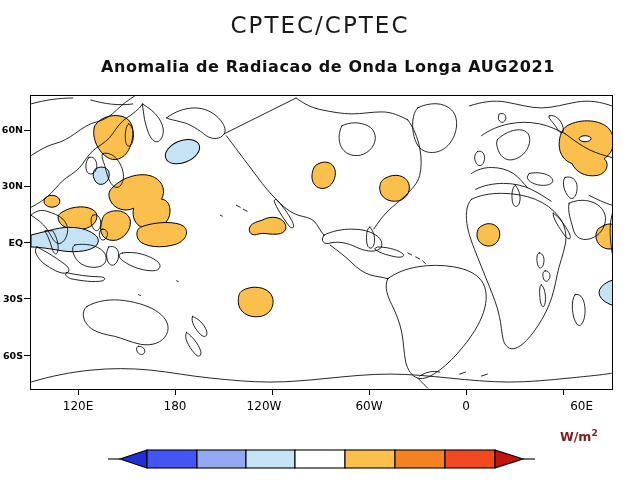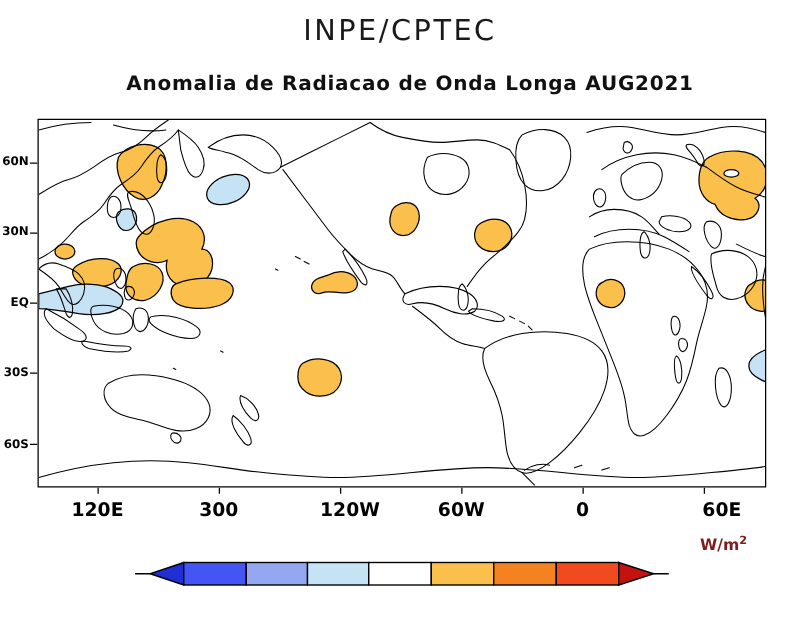"INPE/CPTEC" div.hdr-title { text: INPE/CPTEC -> CPTEC/CPTEC }
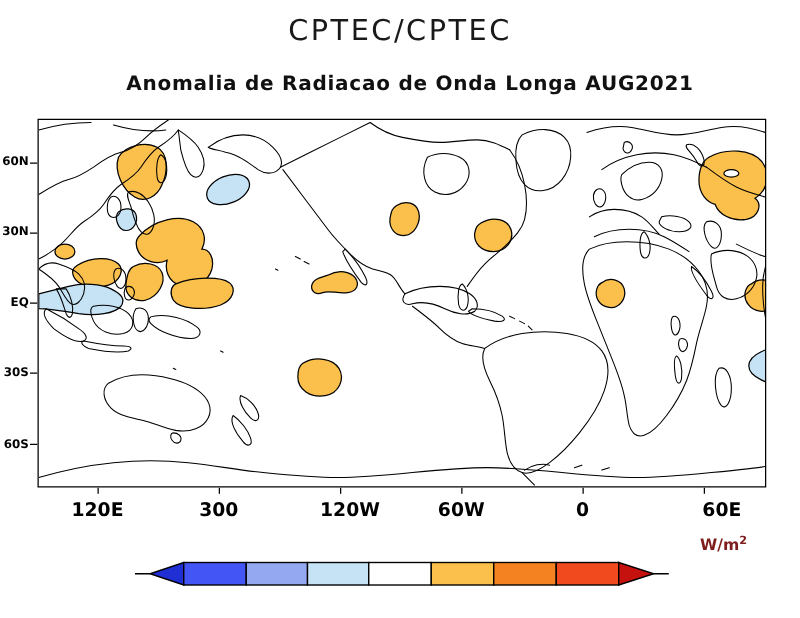"120E" .xlab { font-size: 15px -> 12px; font-weight: 700 -> 400 }
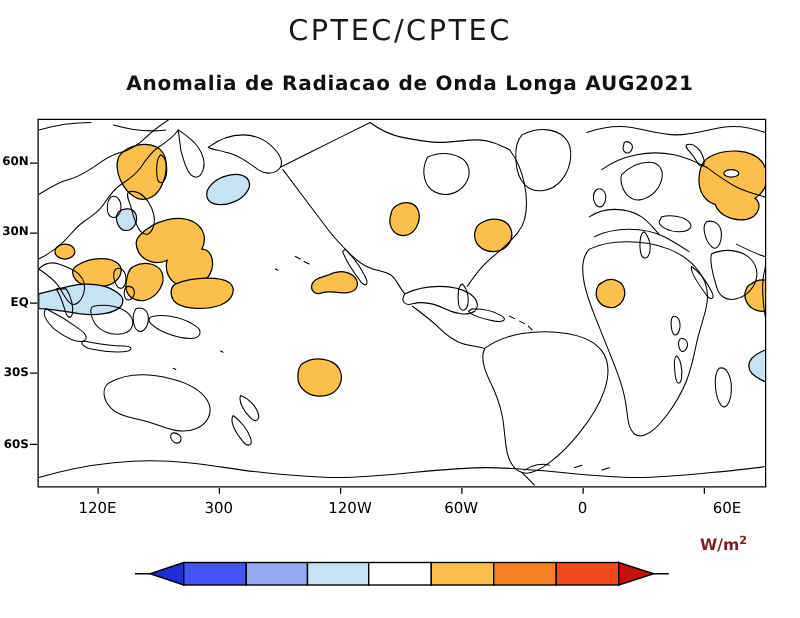"300" div.xlab { text: 300 -> 180 }
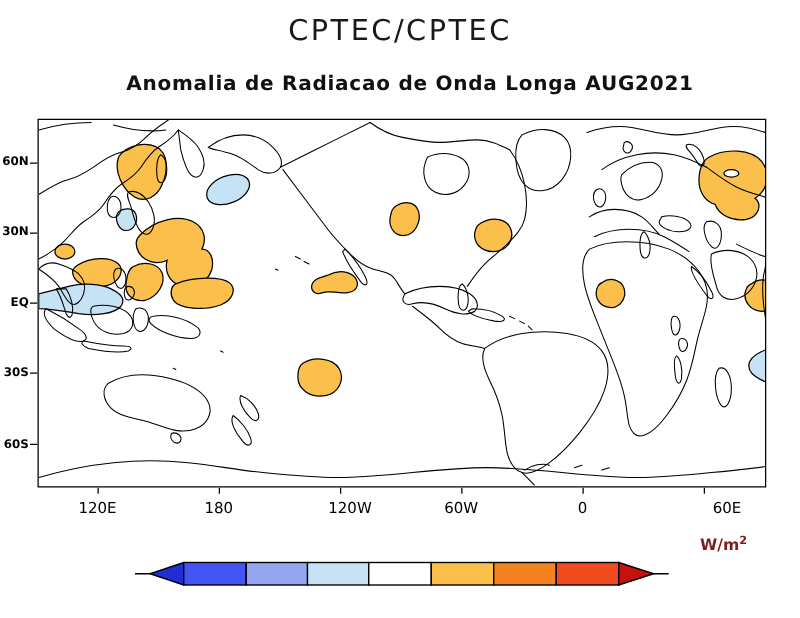"120W" div.xlab { left: 280px -> 264px }
